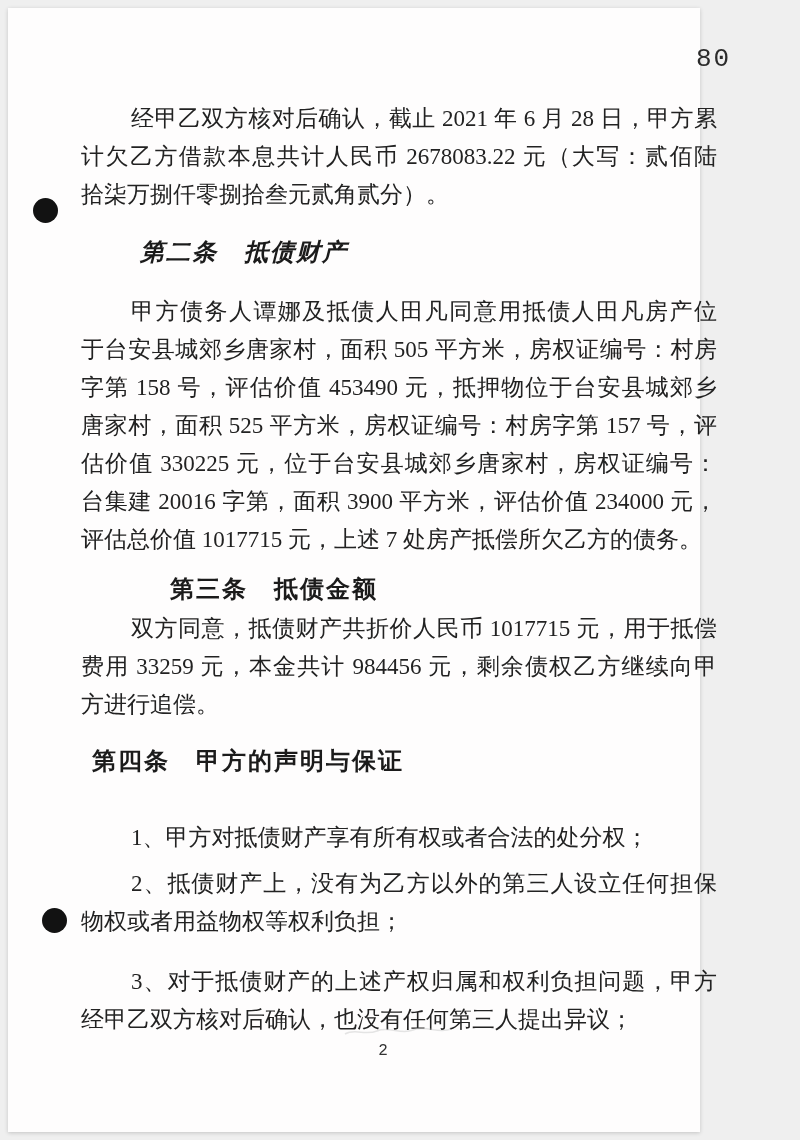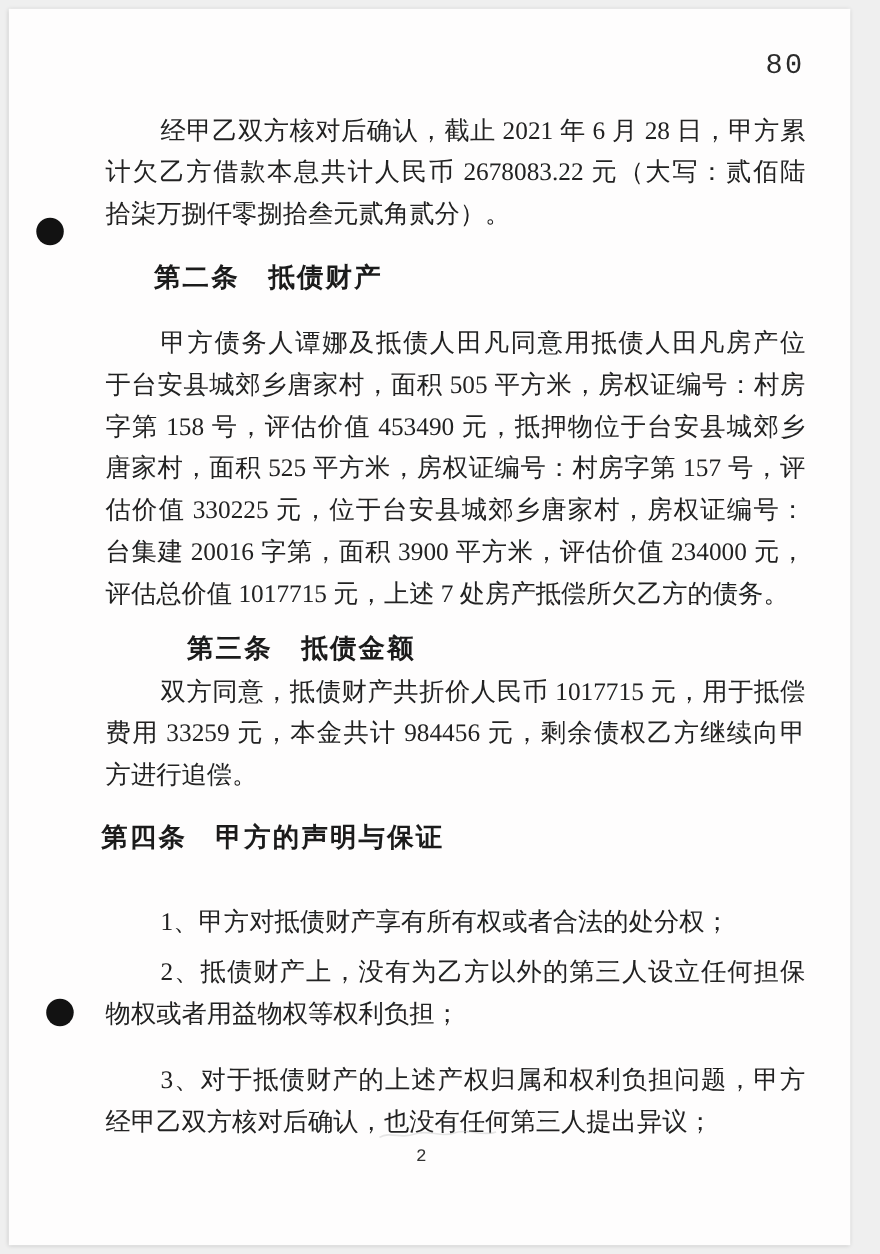"80" .sheet { width: 765px -> 692px }
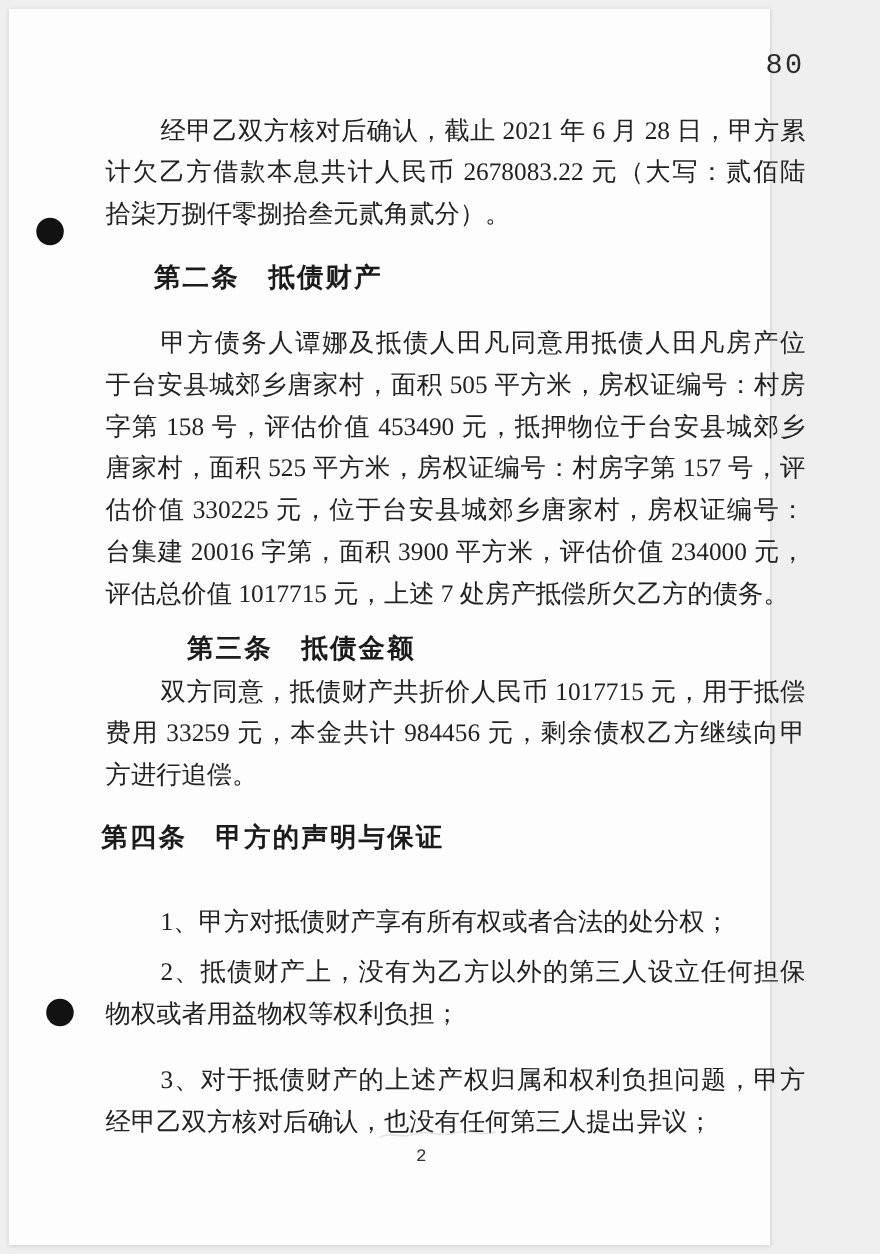"经甲乙双方核对后确认，截止 2021 年 6 月" .block { left: 88px -> 73px }
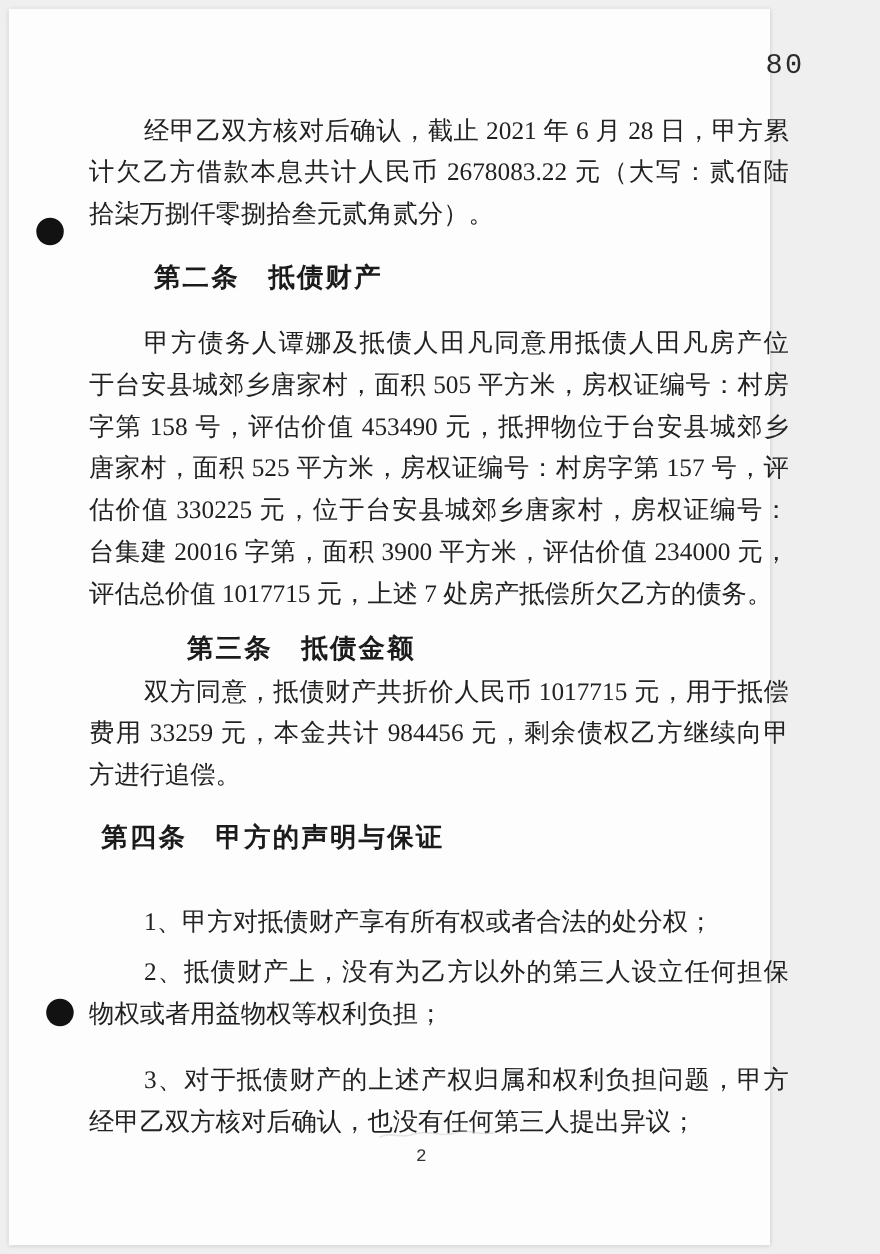"第二条 抵债财产" div.heading { font-style: none -> italic }
